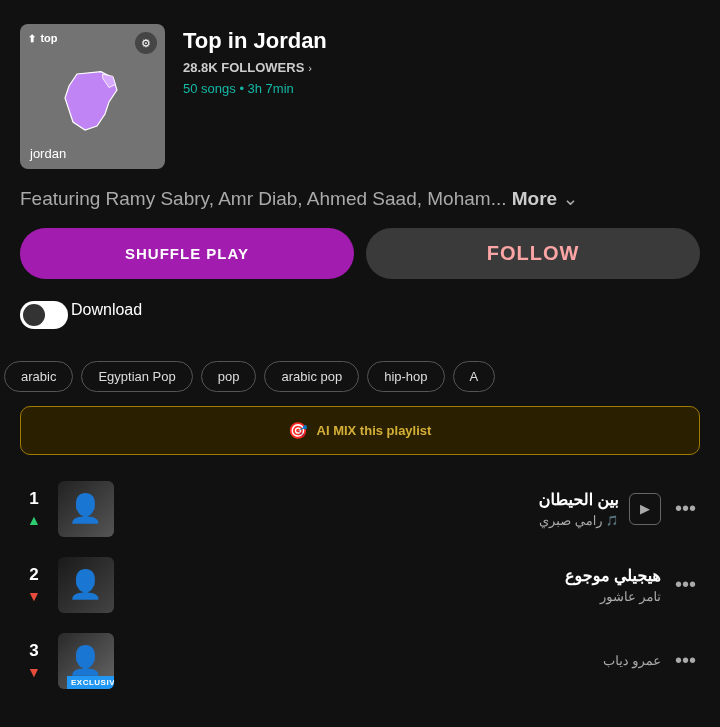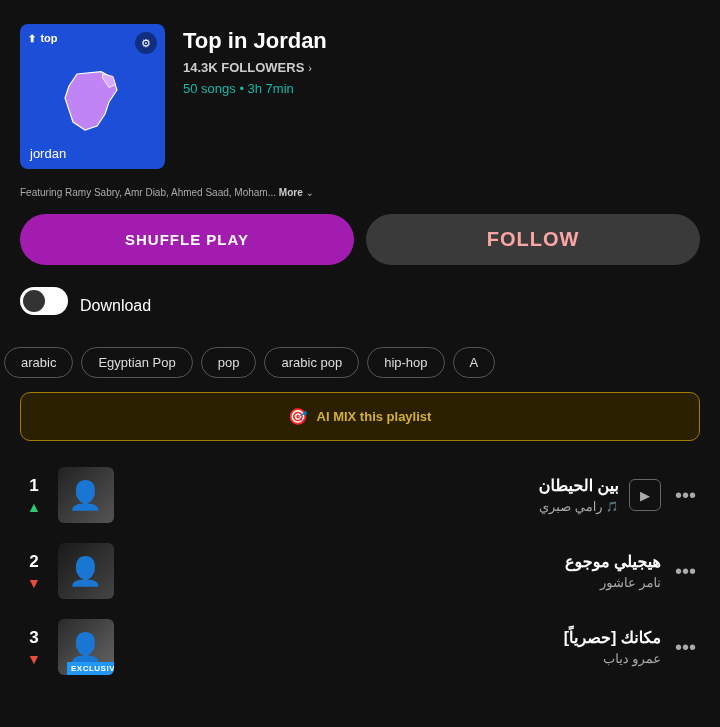"top" .playlist-art { background: #1d4ed8 -> #737373 }
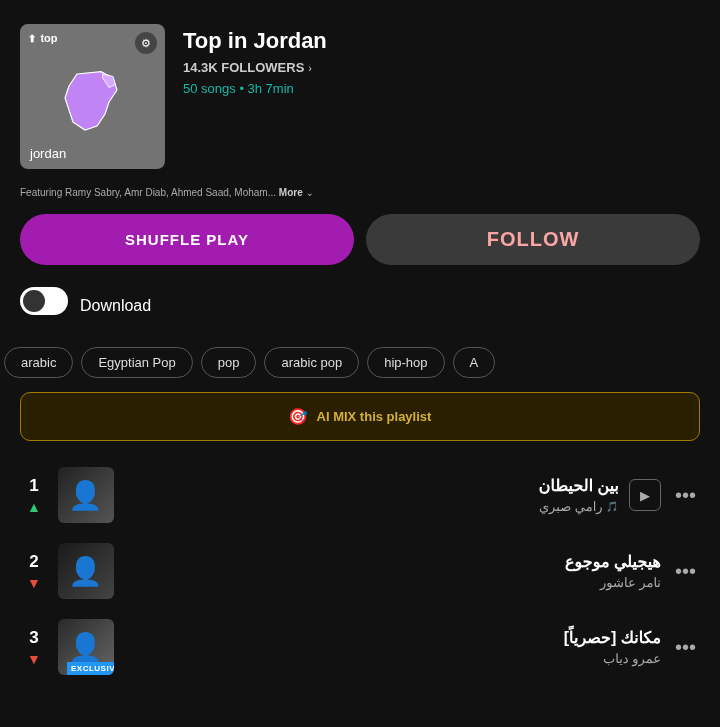"14.3K FOLLOWERS" span.followers-count { text: 14.3K -> 28.8K }
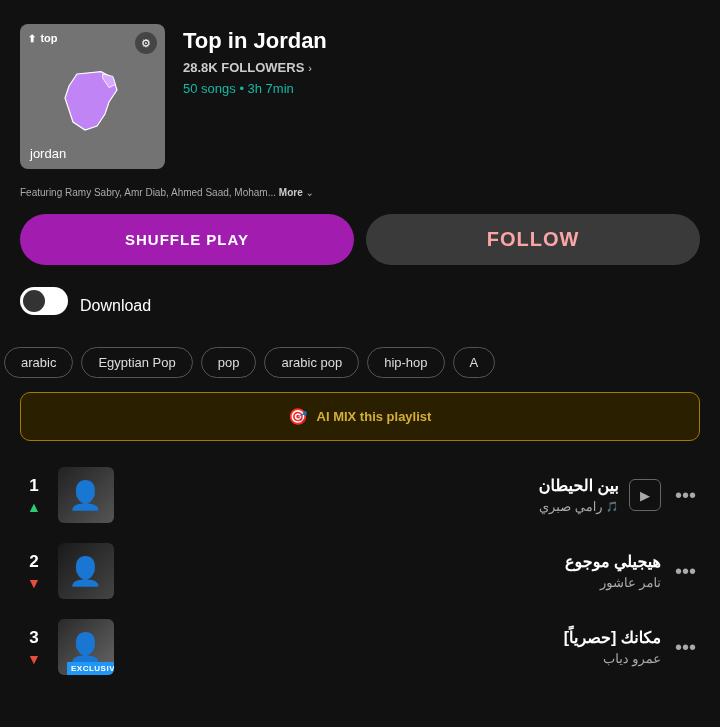"Featuring Ramy Sabry, Amr Diab," .featuring-section { font-size: 10px -> 19px }
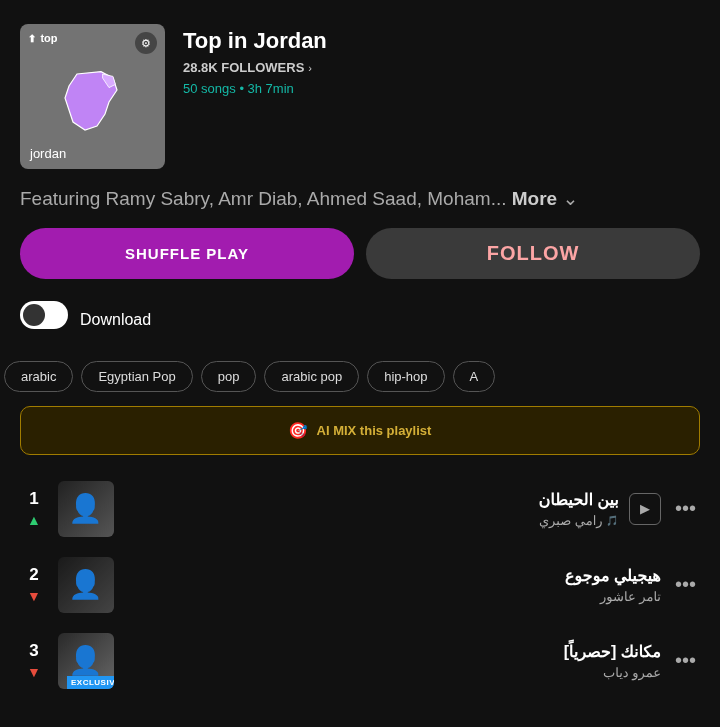"Download" .download-row { align-items: flex-end -> flex-start; gap: 12px -> 3px }
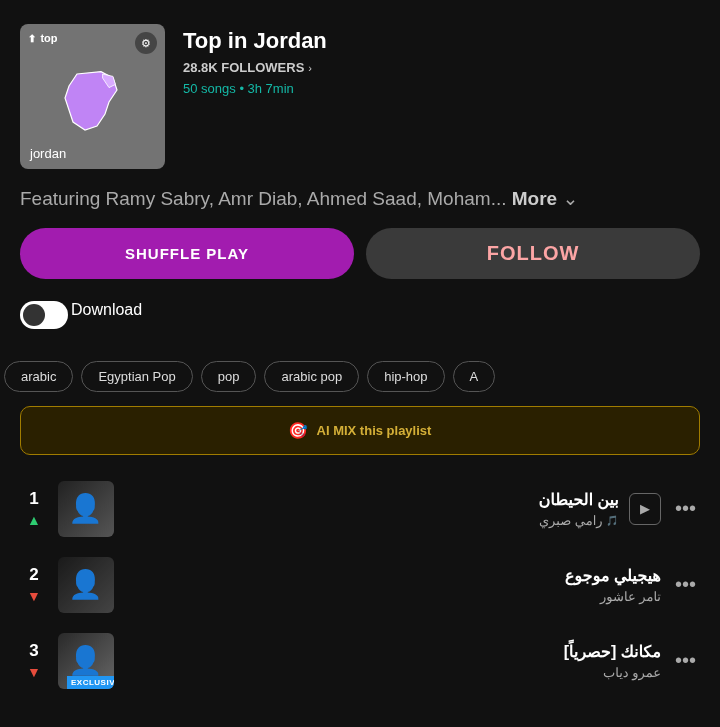"مكانك [حصرياً]" div.track-title { html: <div>مكانك [حصرياً]</div> -> none }
